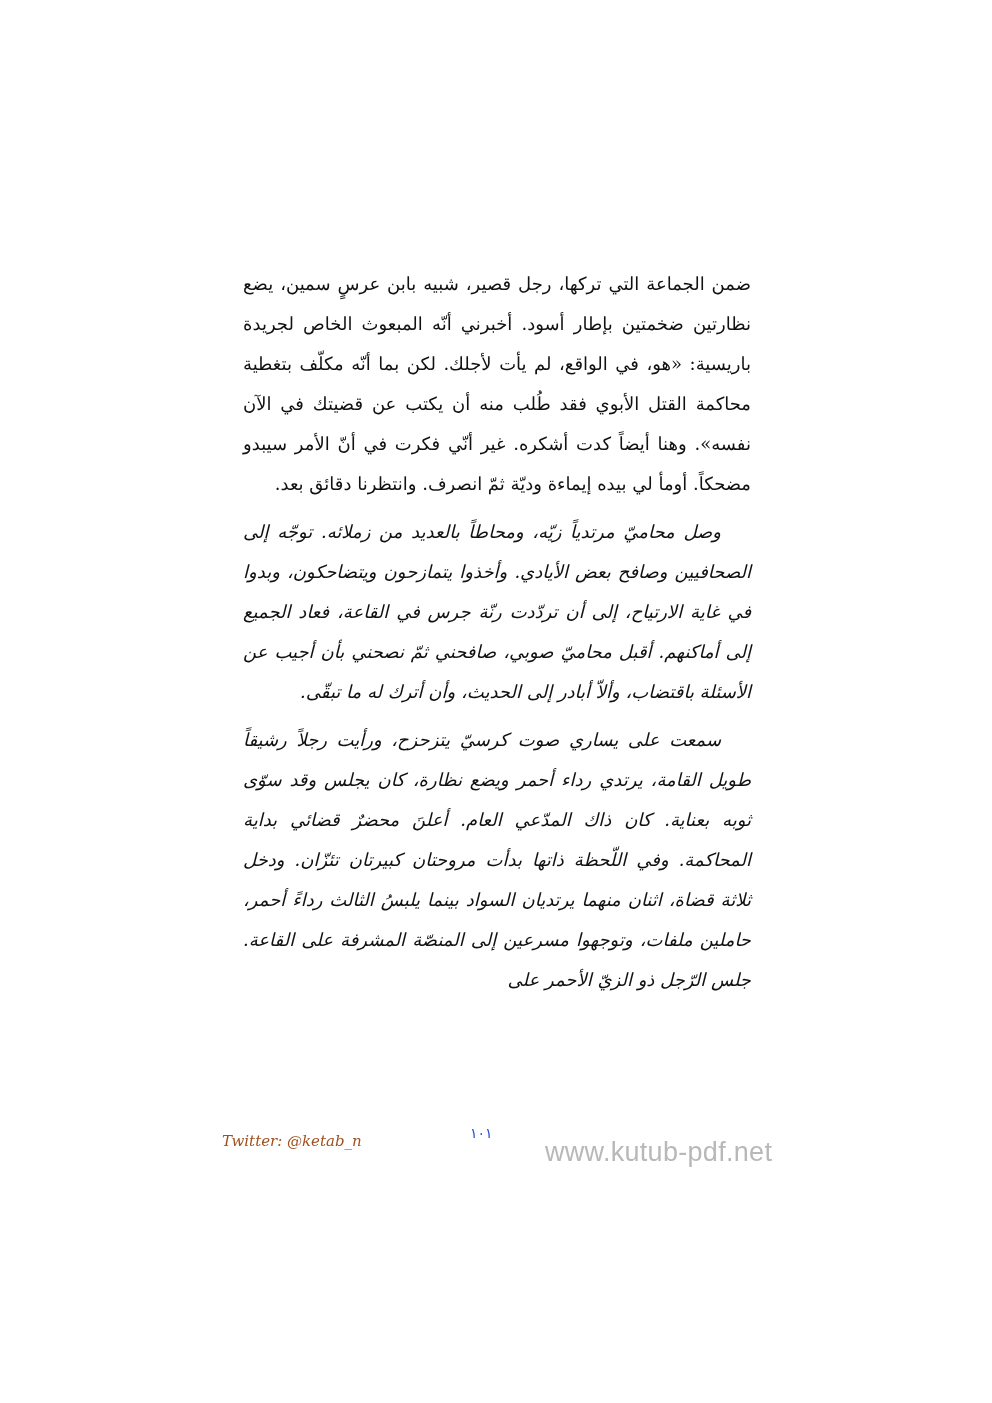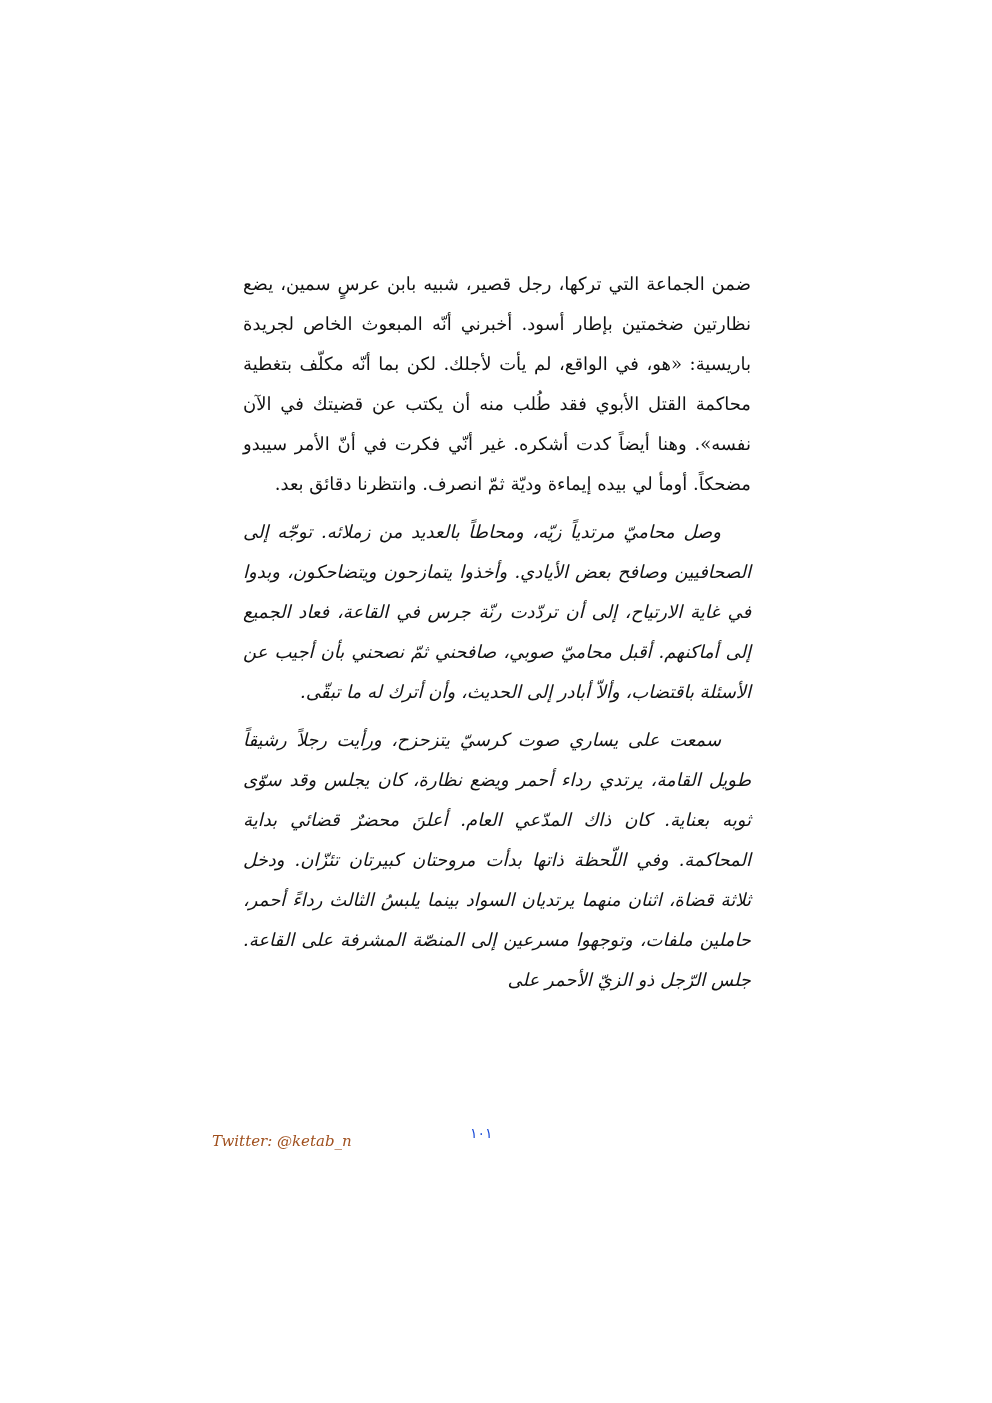"Twitter: @ketab_n" .twitter { left: 212px -> 222px }
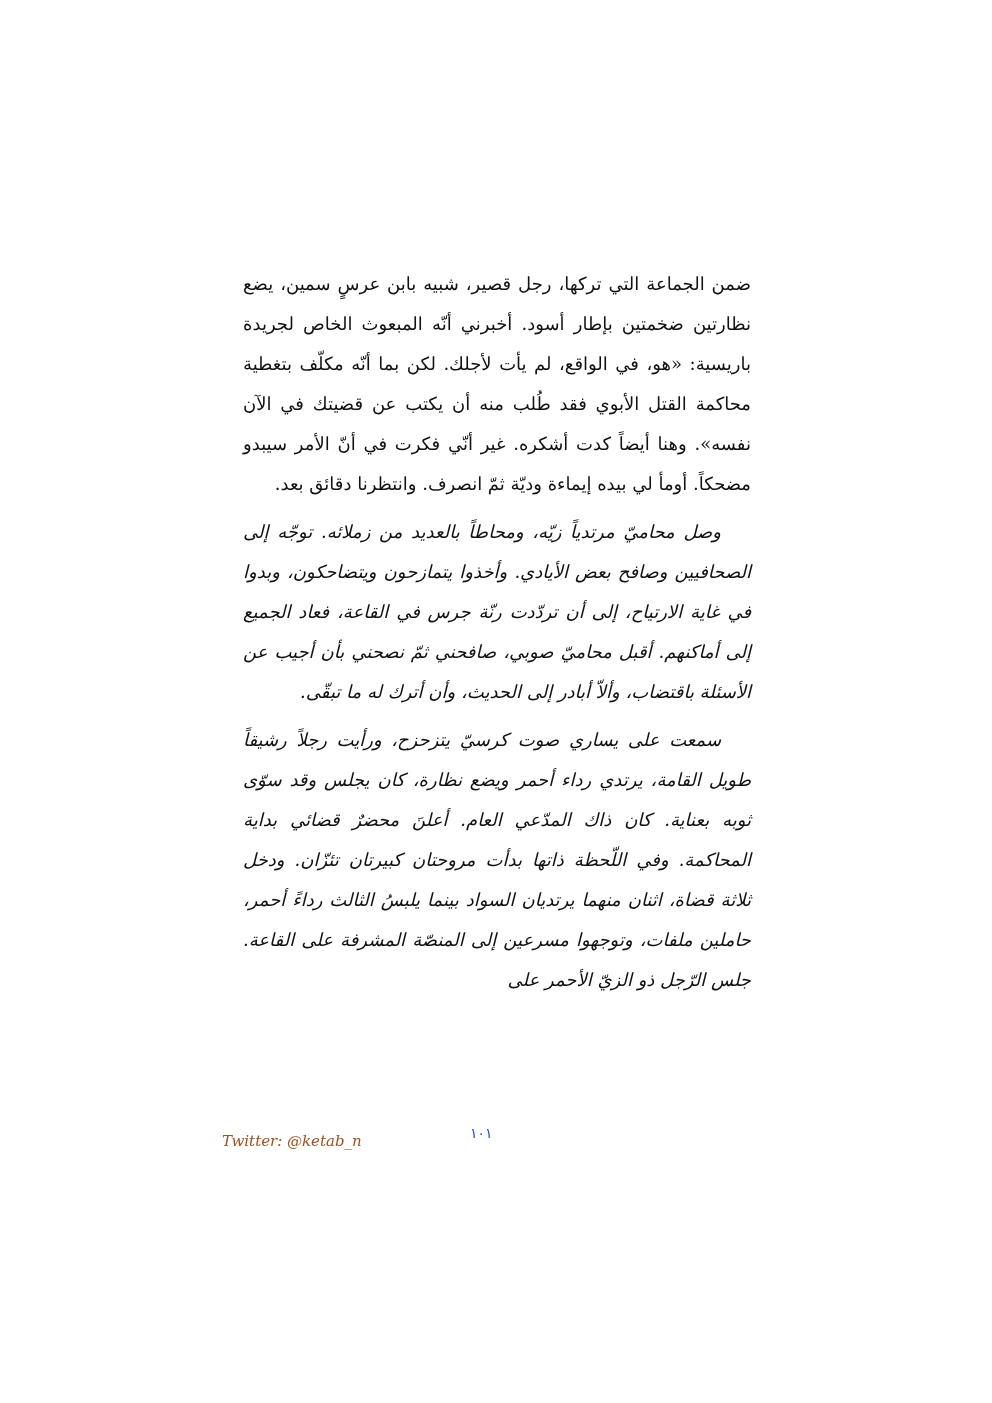"www.kutub-pdf.net" div.website { html: none -> <div>www.kutub-pdf.net</div> }
